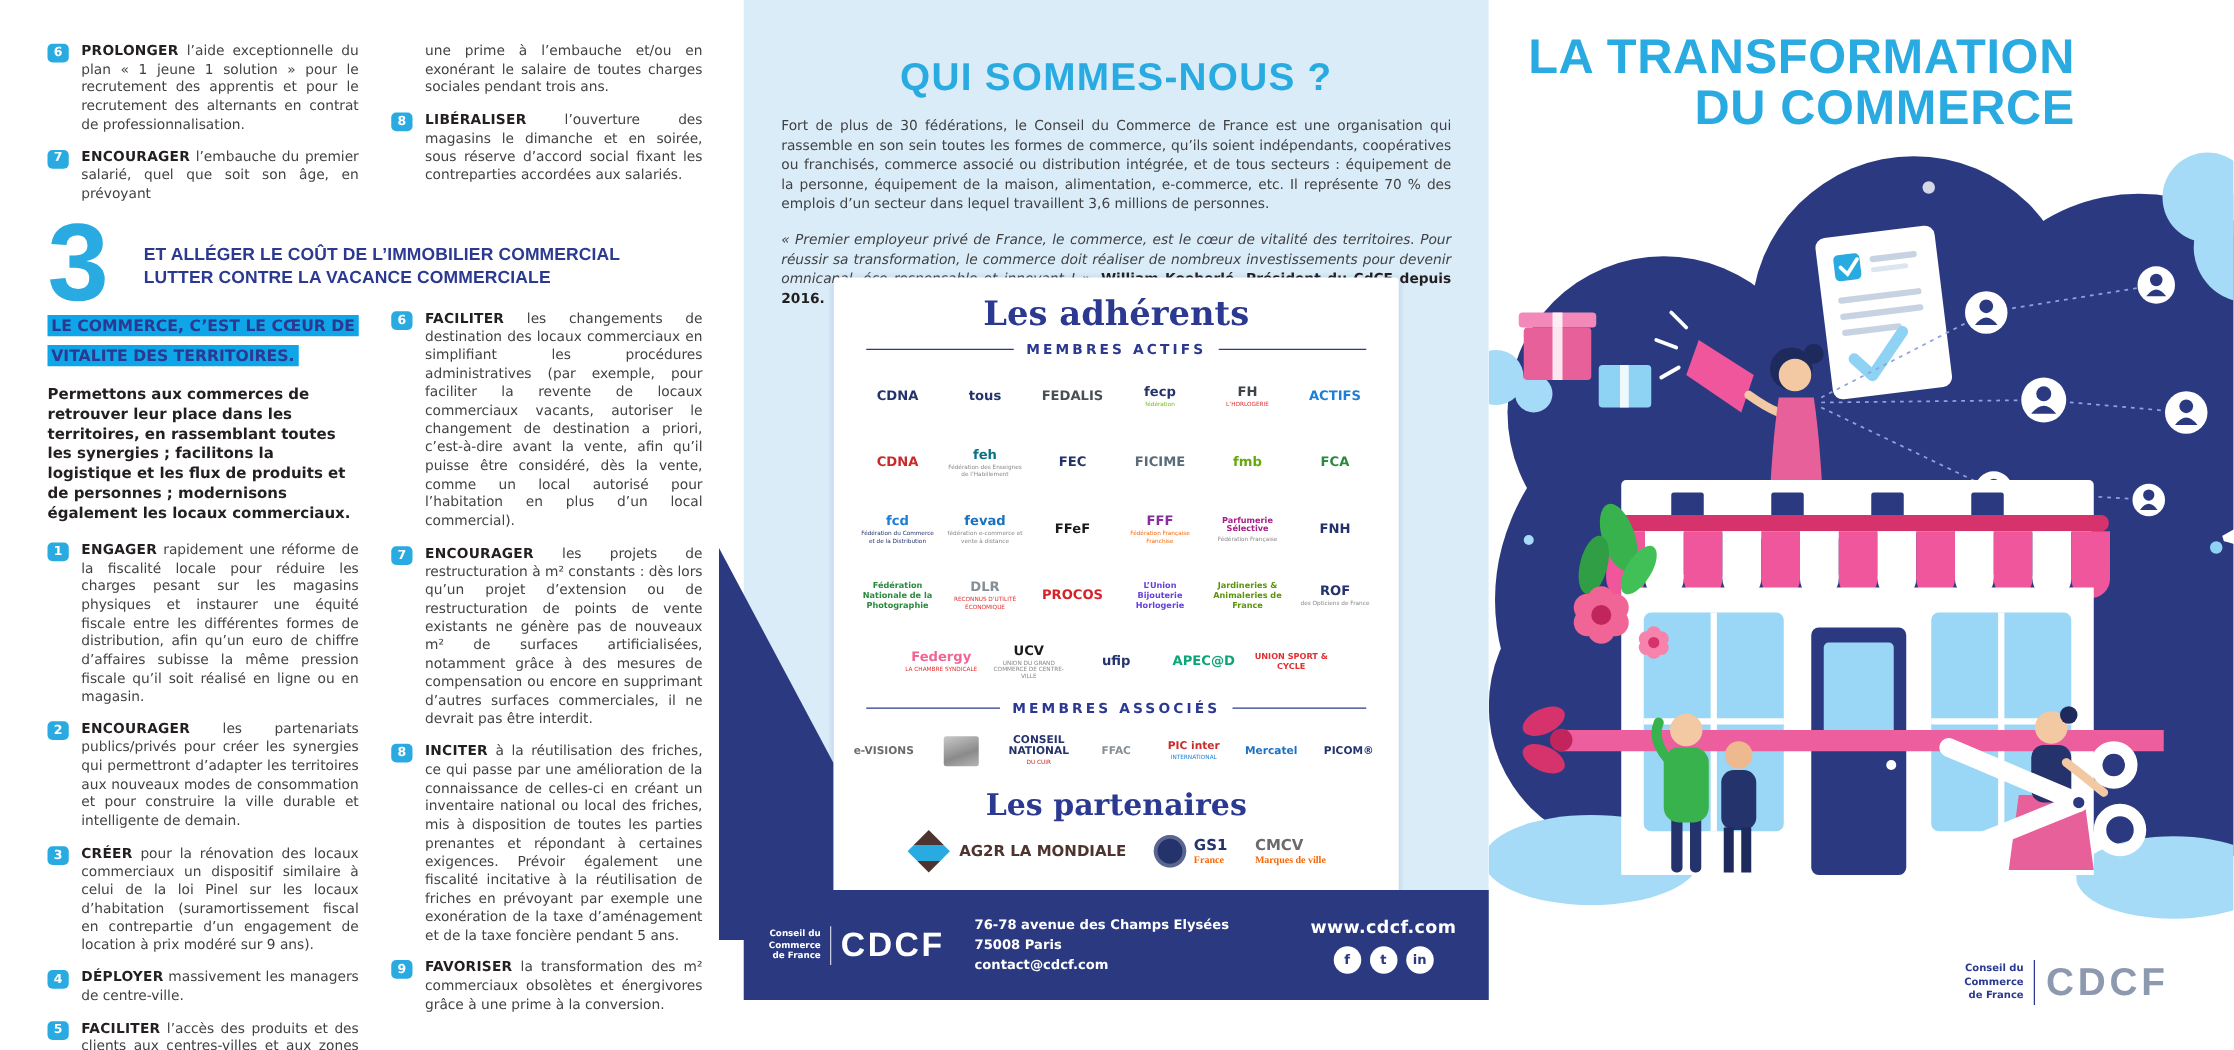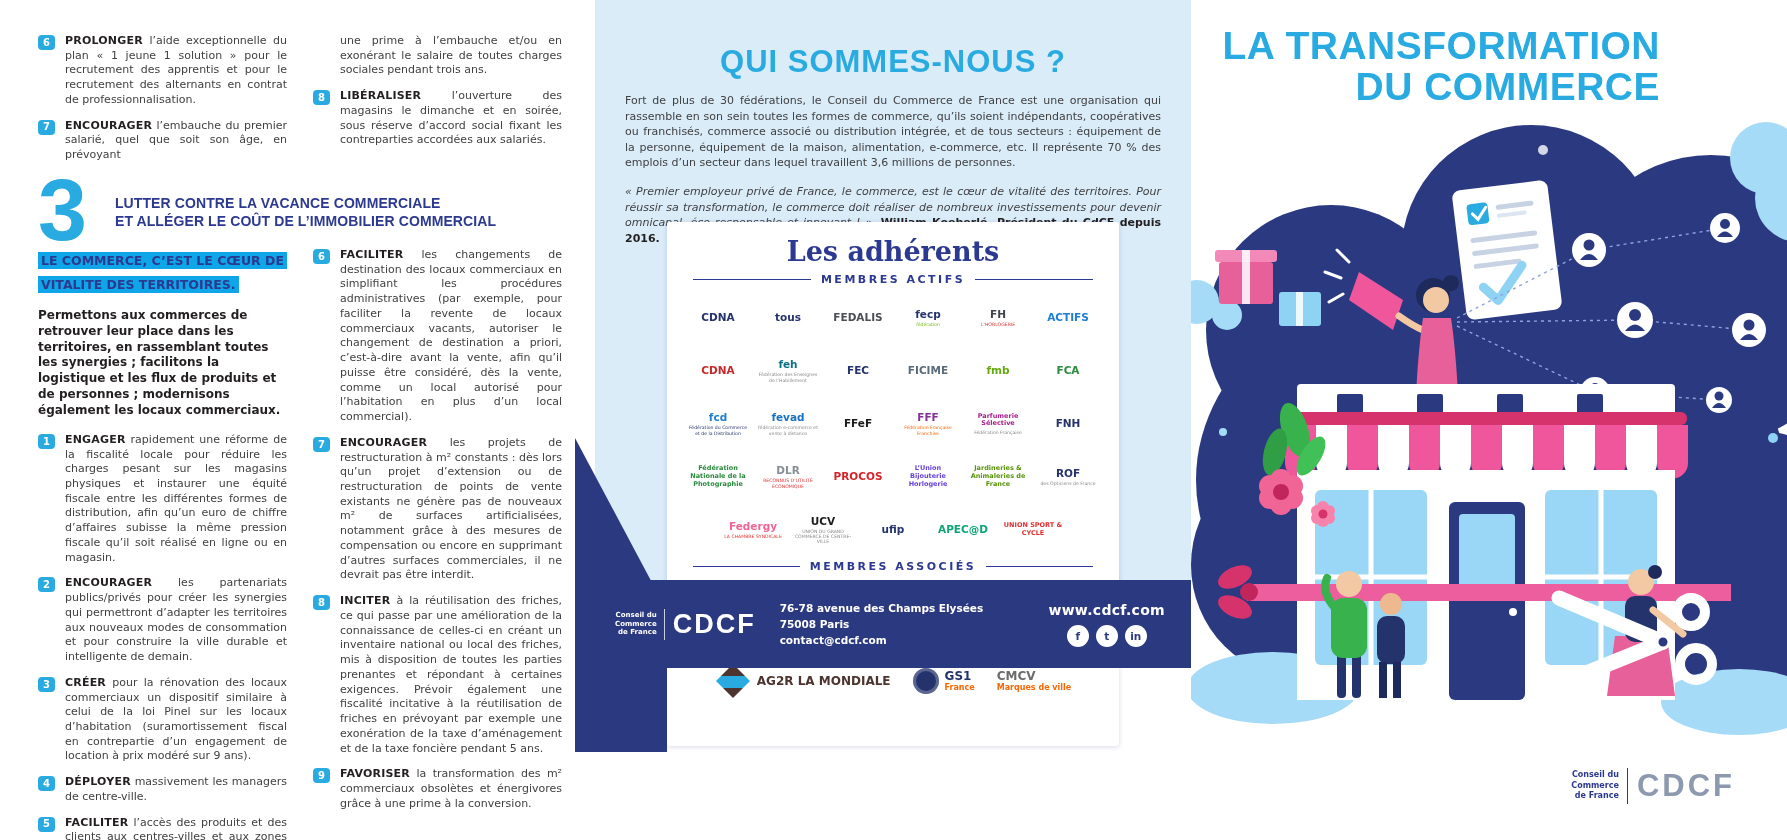"QUI SOMMES-NOUS ?" .panel2 { height: 668px -> 800px }
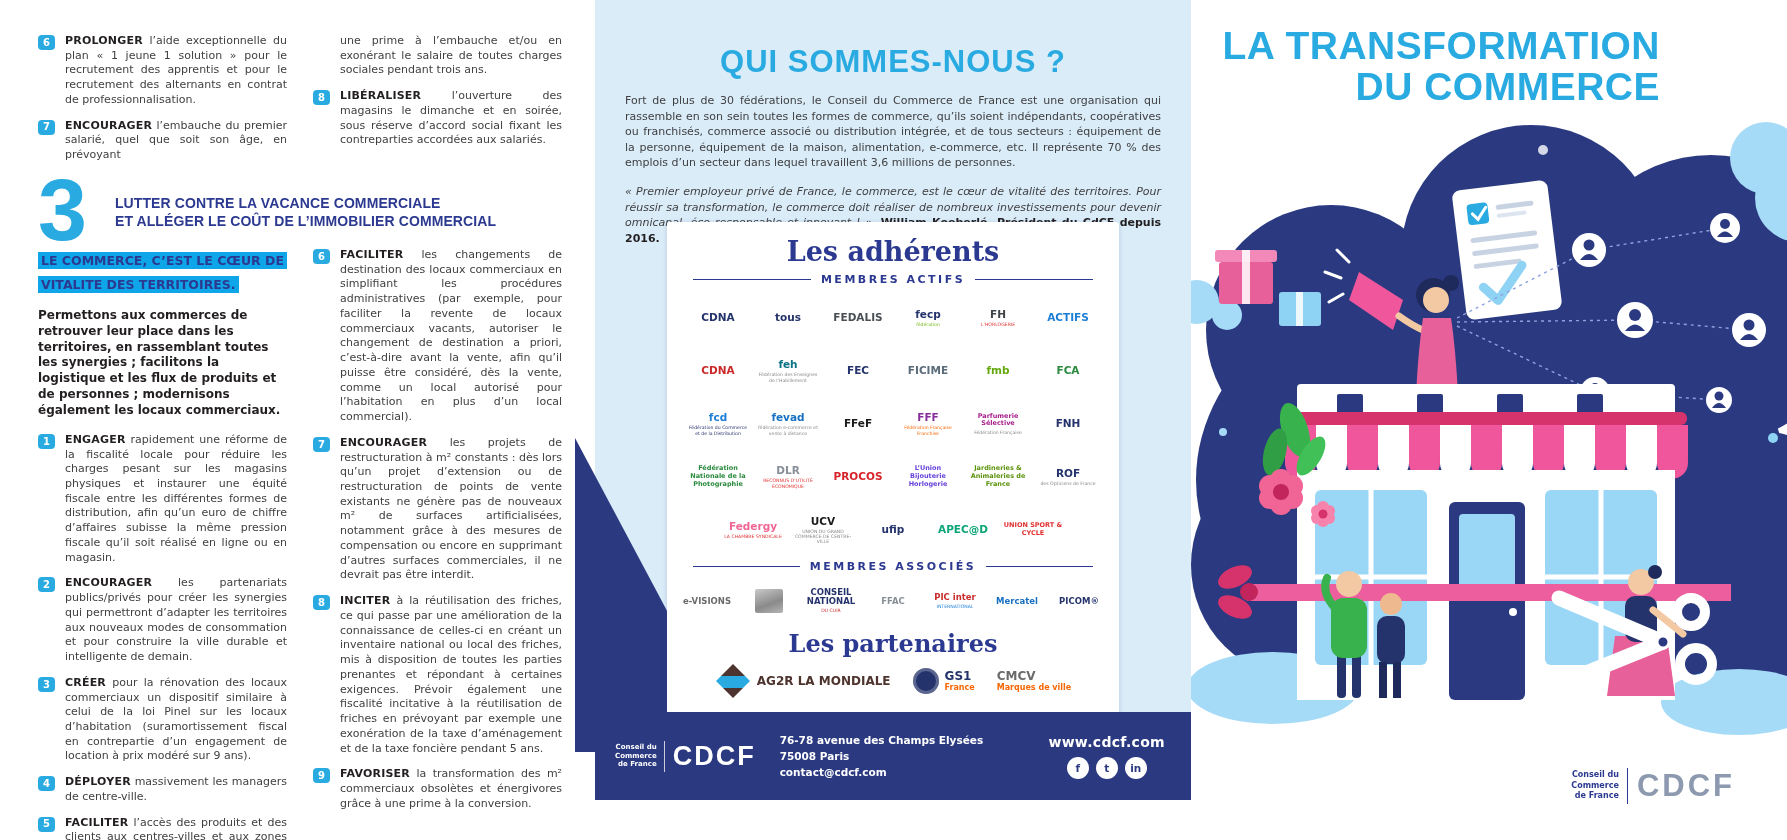"LUTTER CONTRE LA VACANCE COMMERCIALE" div { order: before "ET ALLÉGER LE COÛT DE" -> after "ET ALLÉGER LE COÛT DE" }
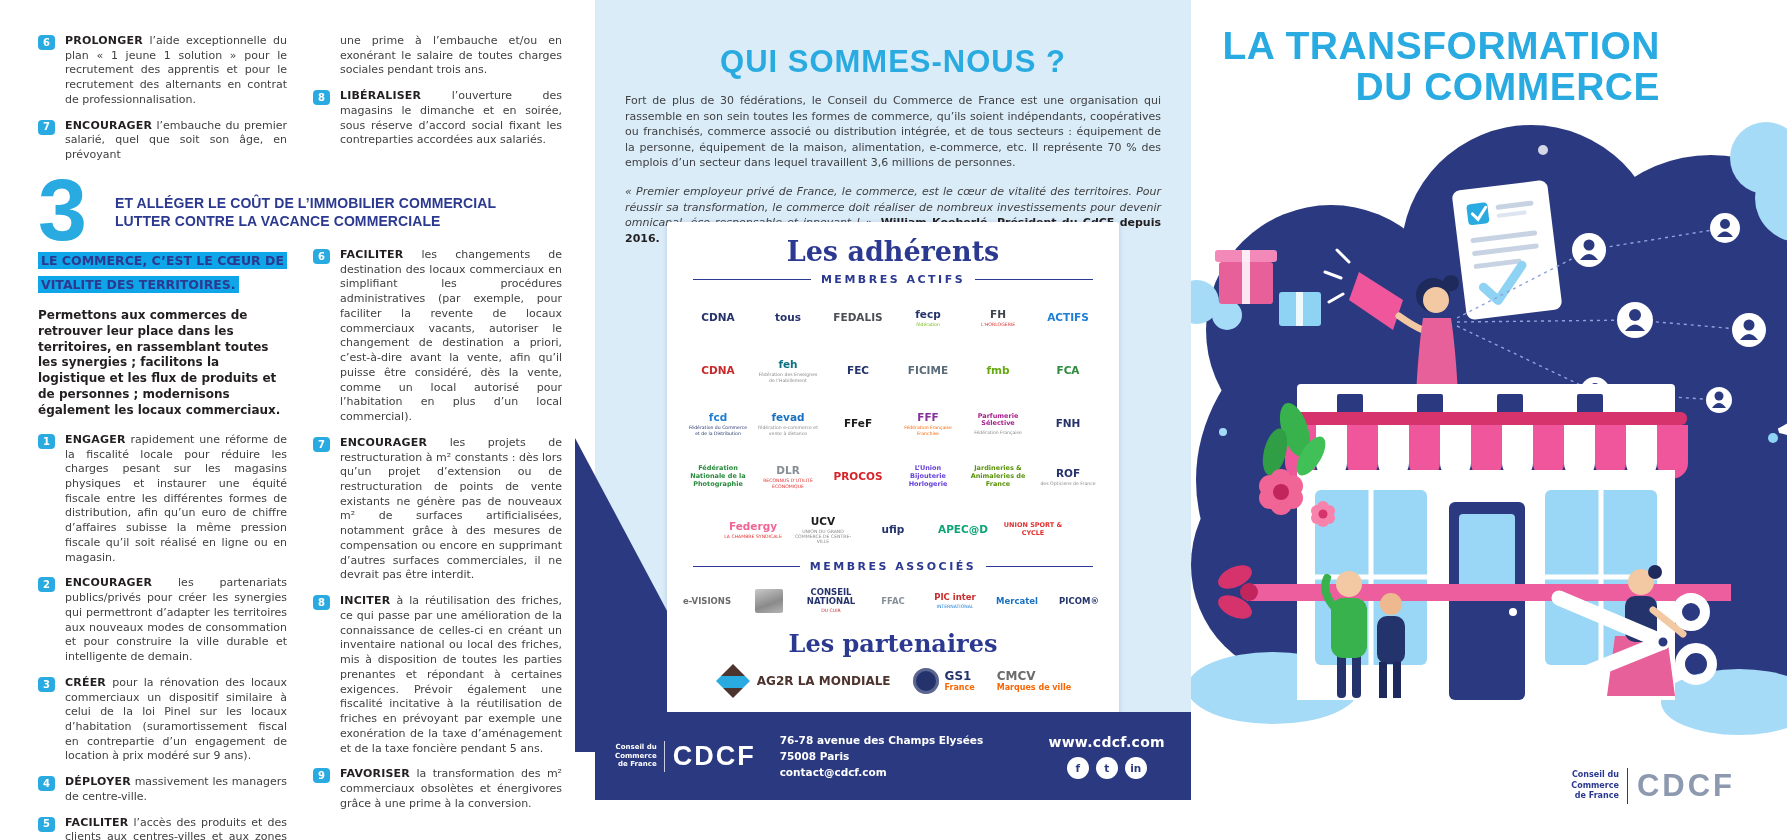"France" .p-sub { font-family: none -> Liberation Serif, serif }
